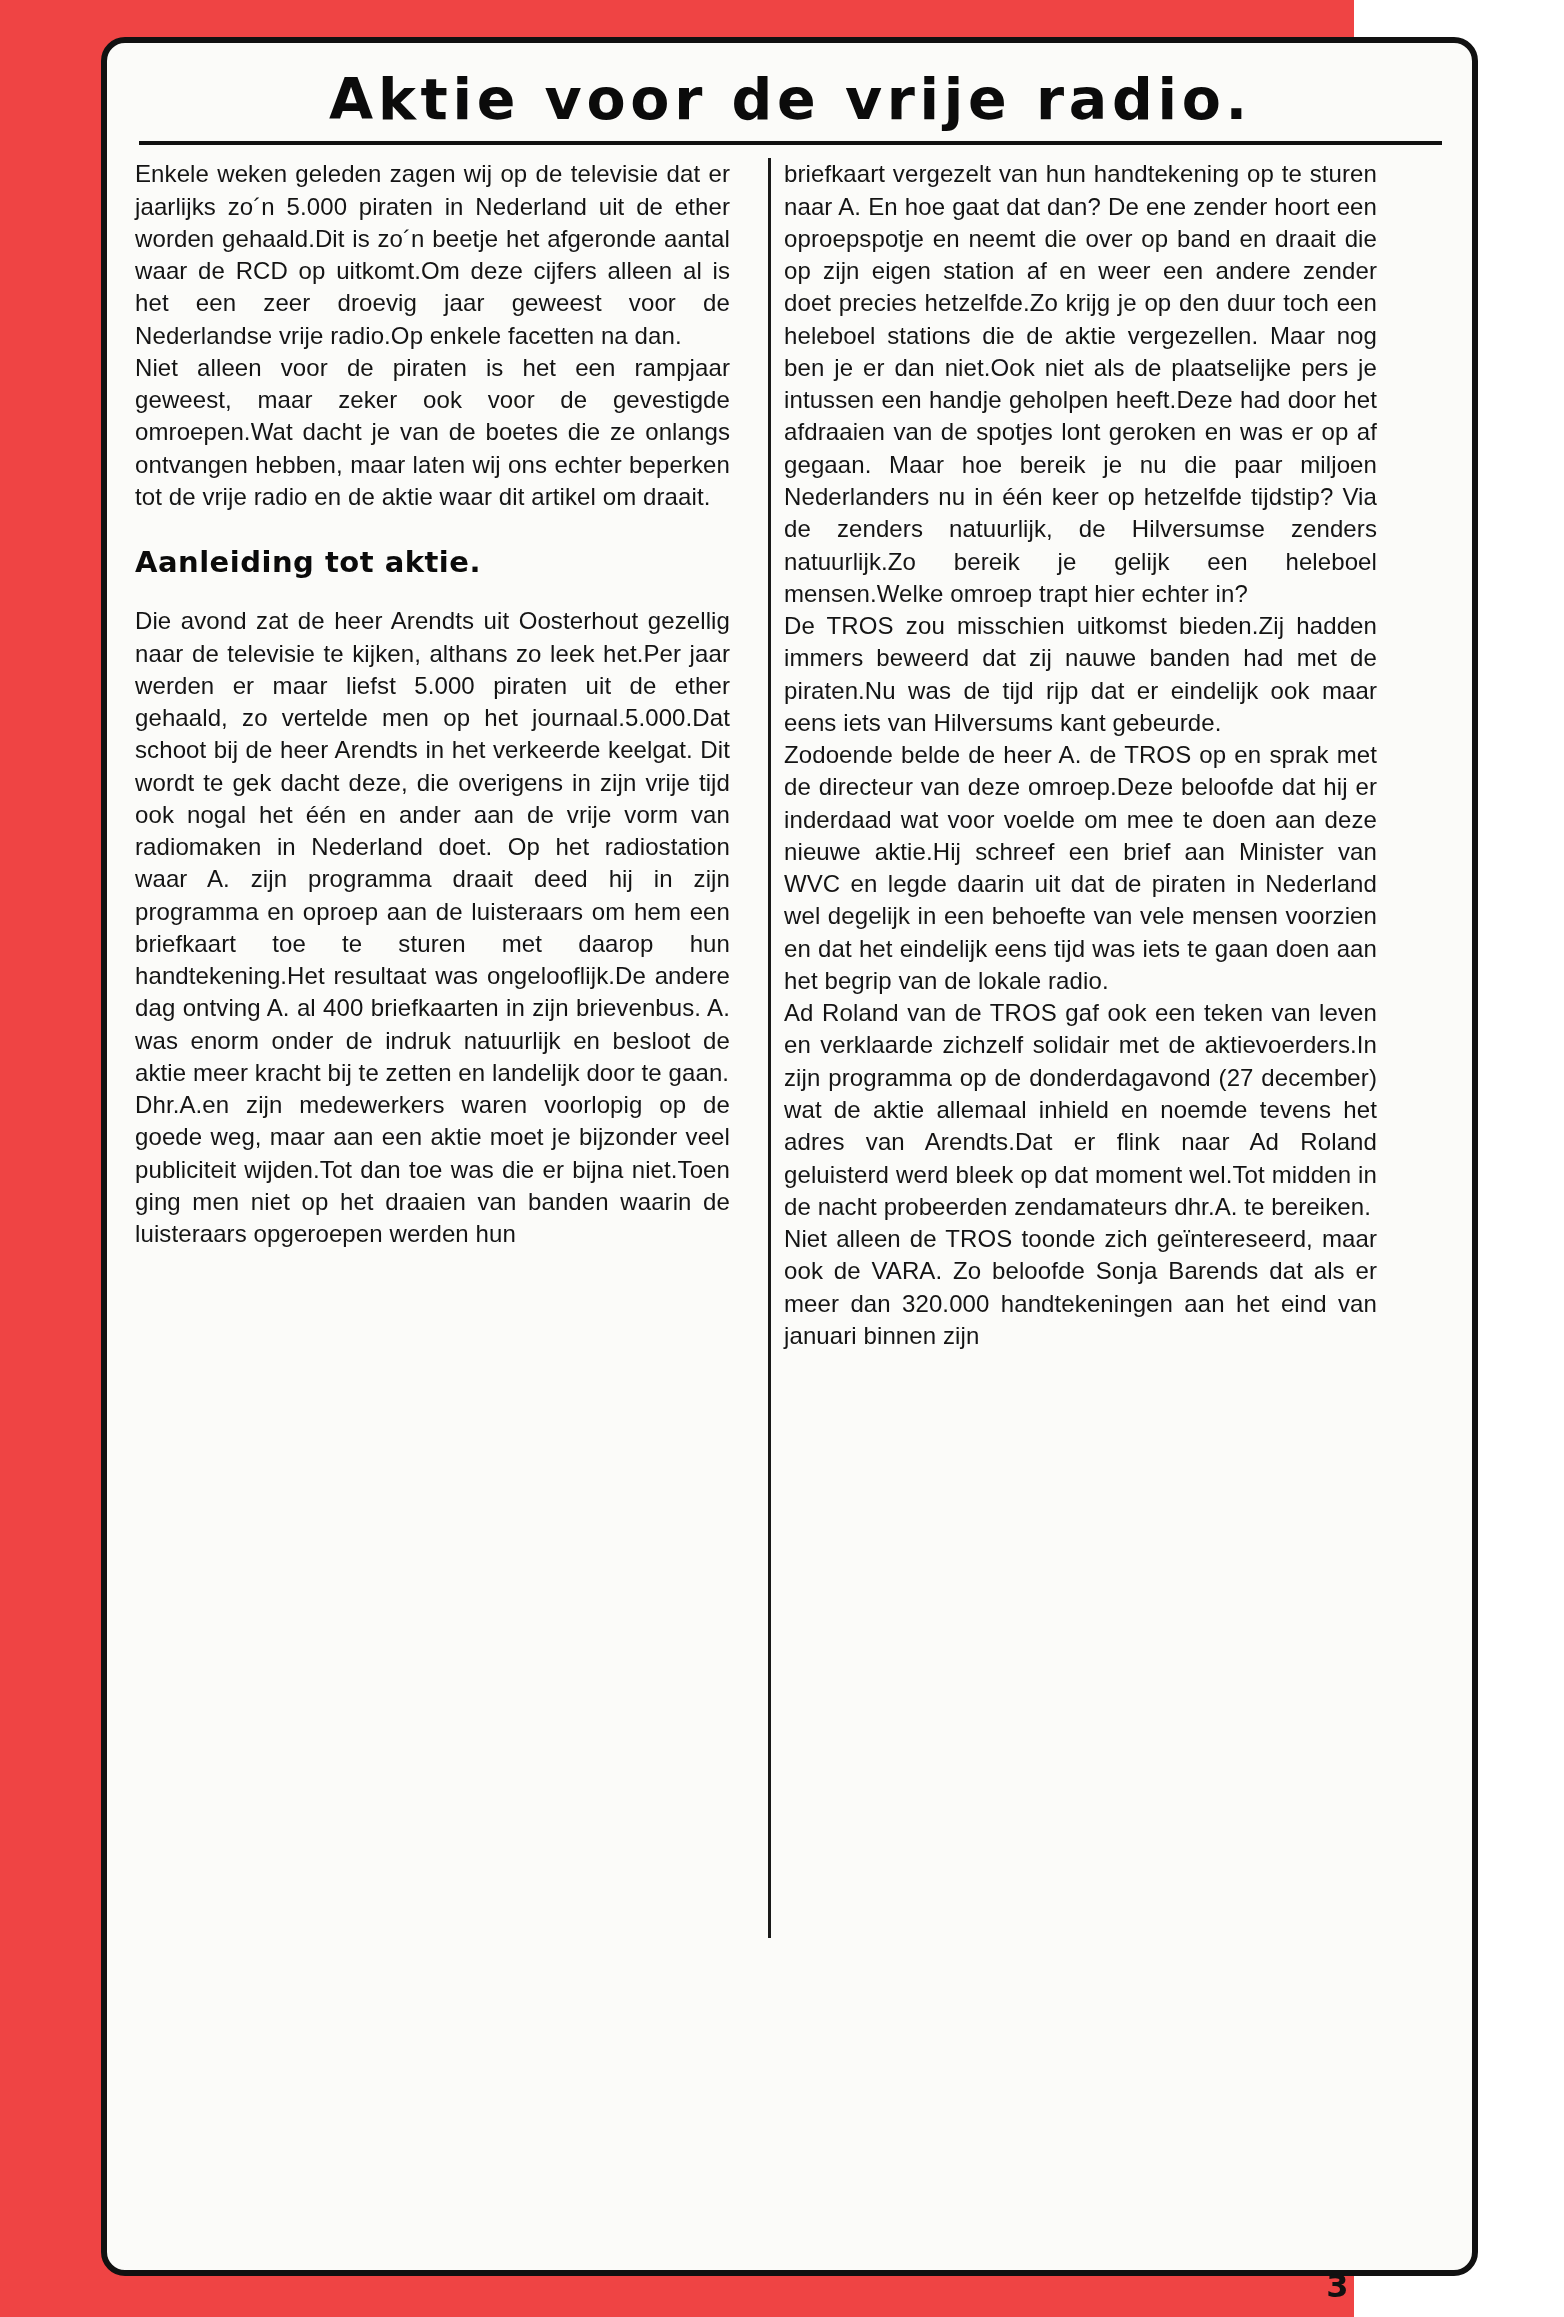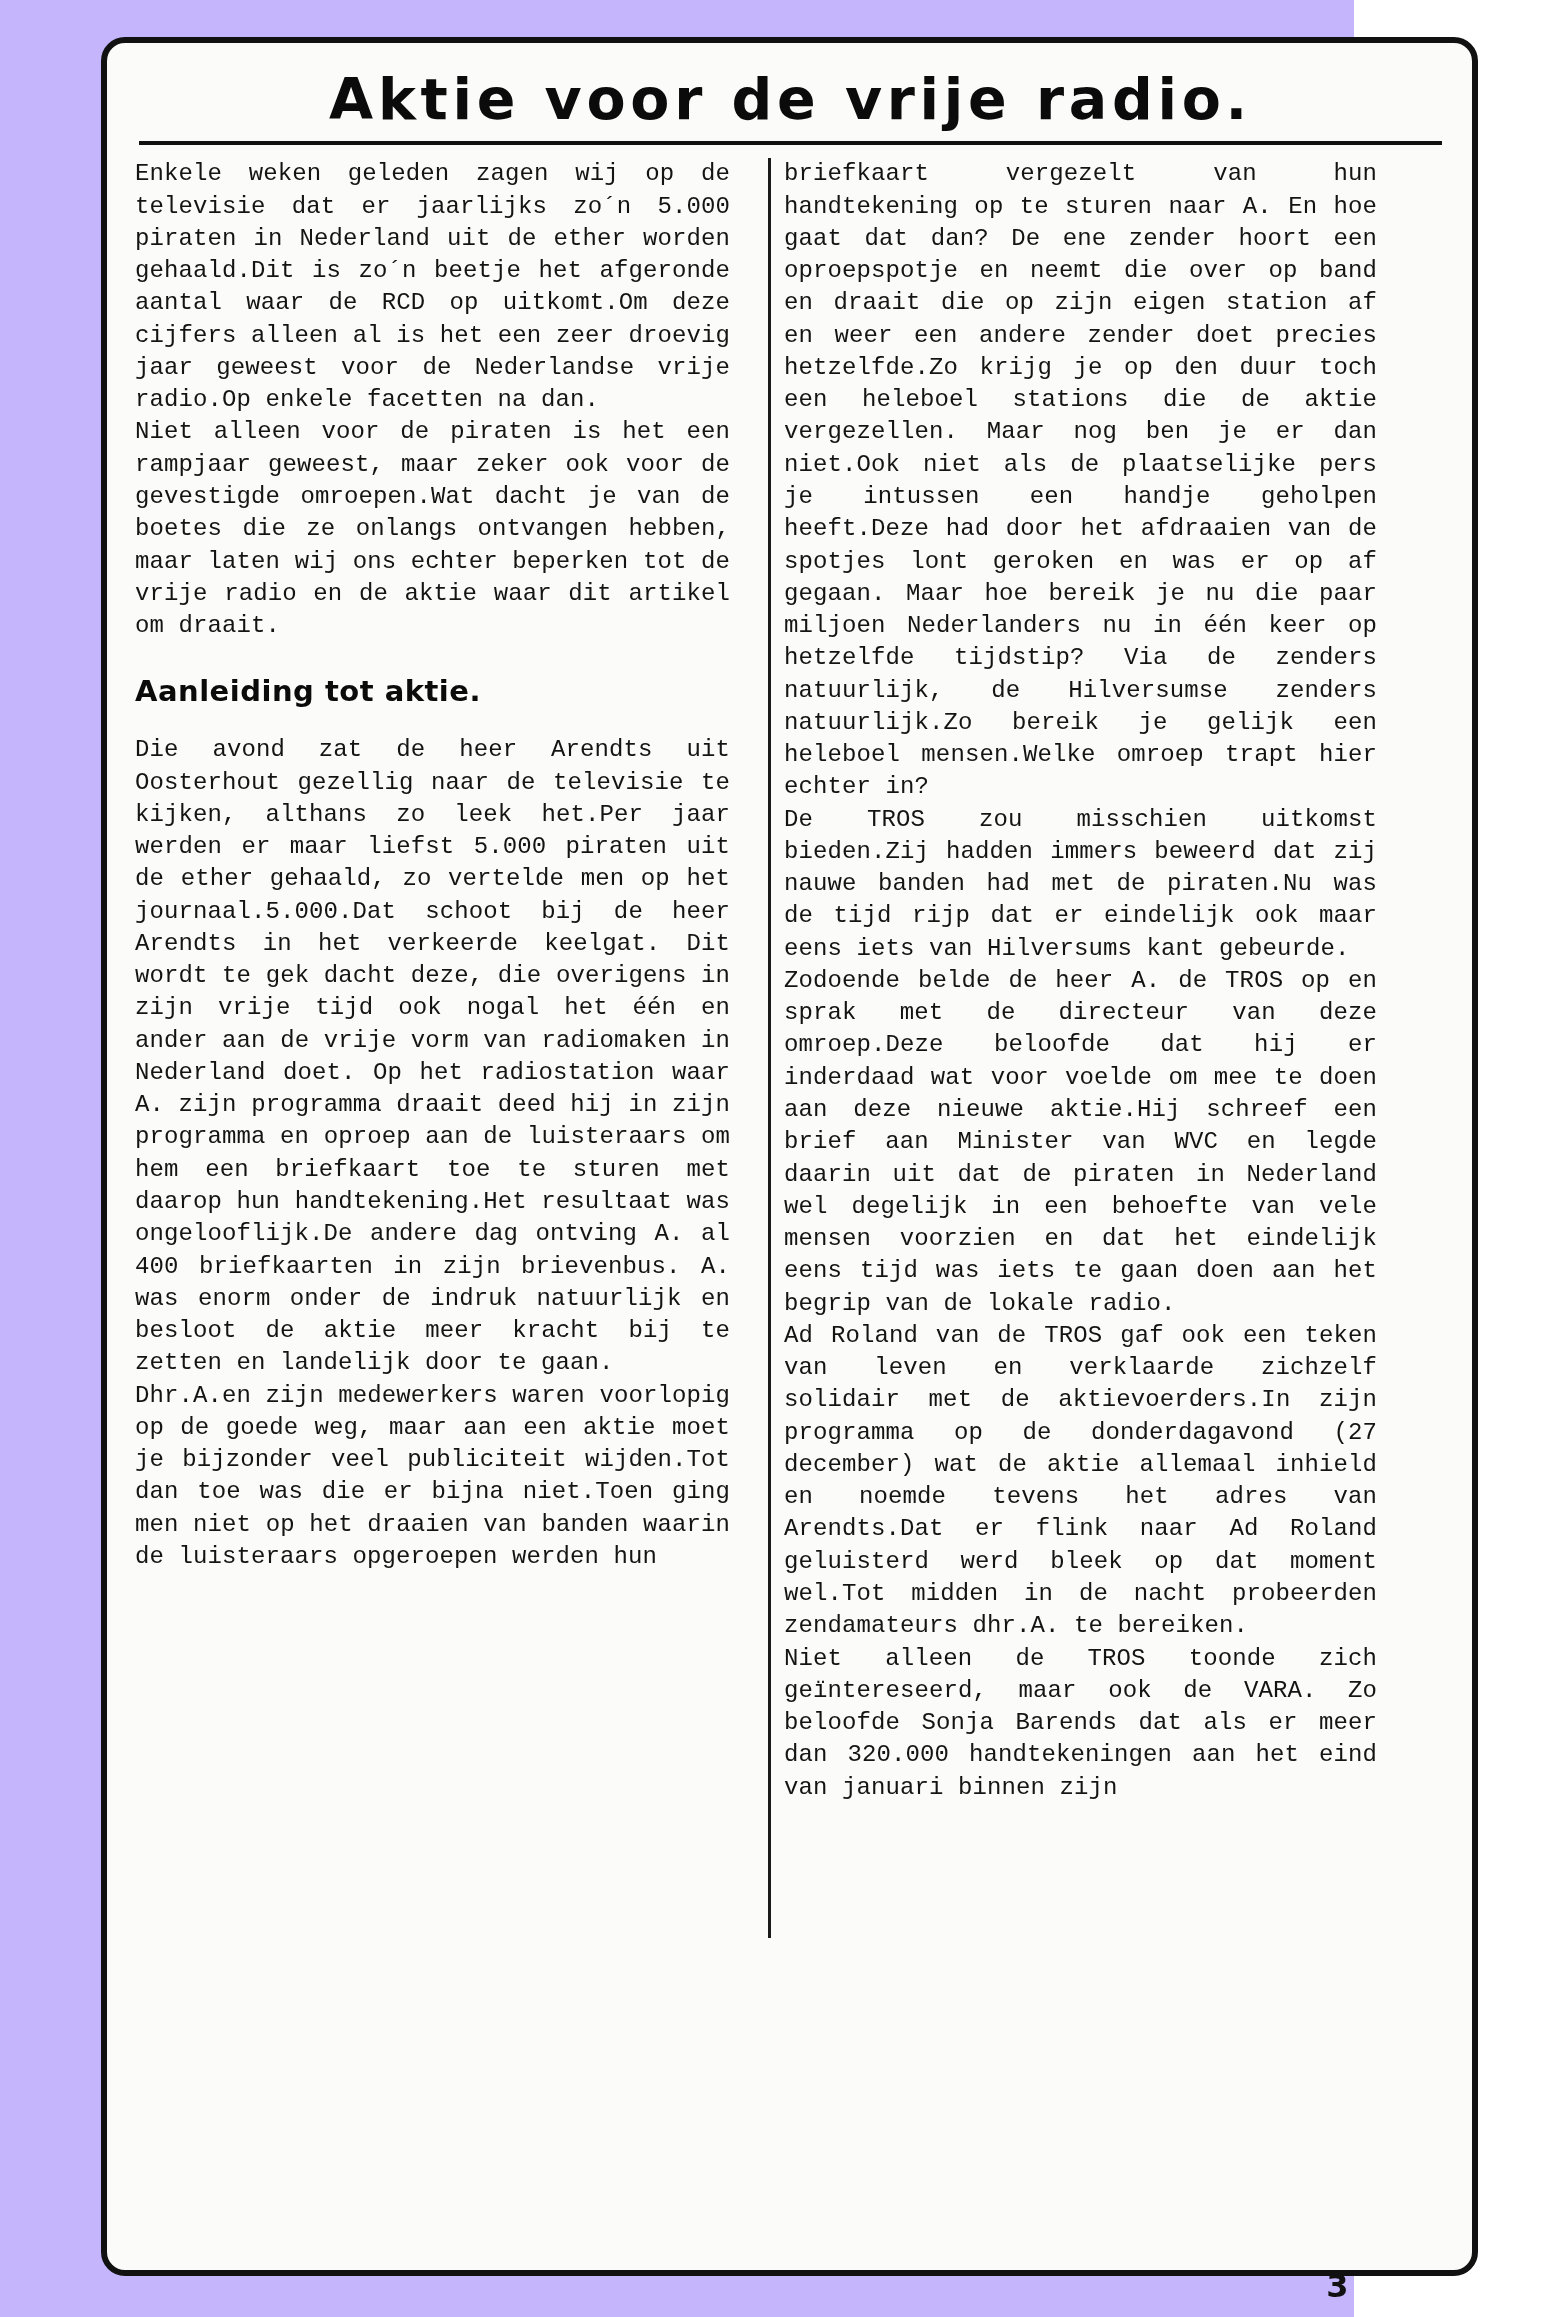"Aktie voor de vrije radio." .page { background: #c4b5fd -> #ef4444 }
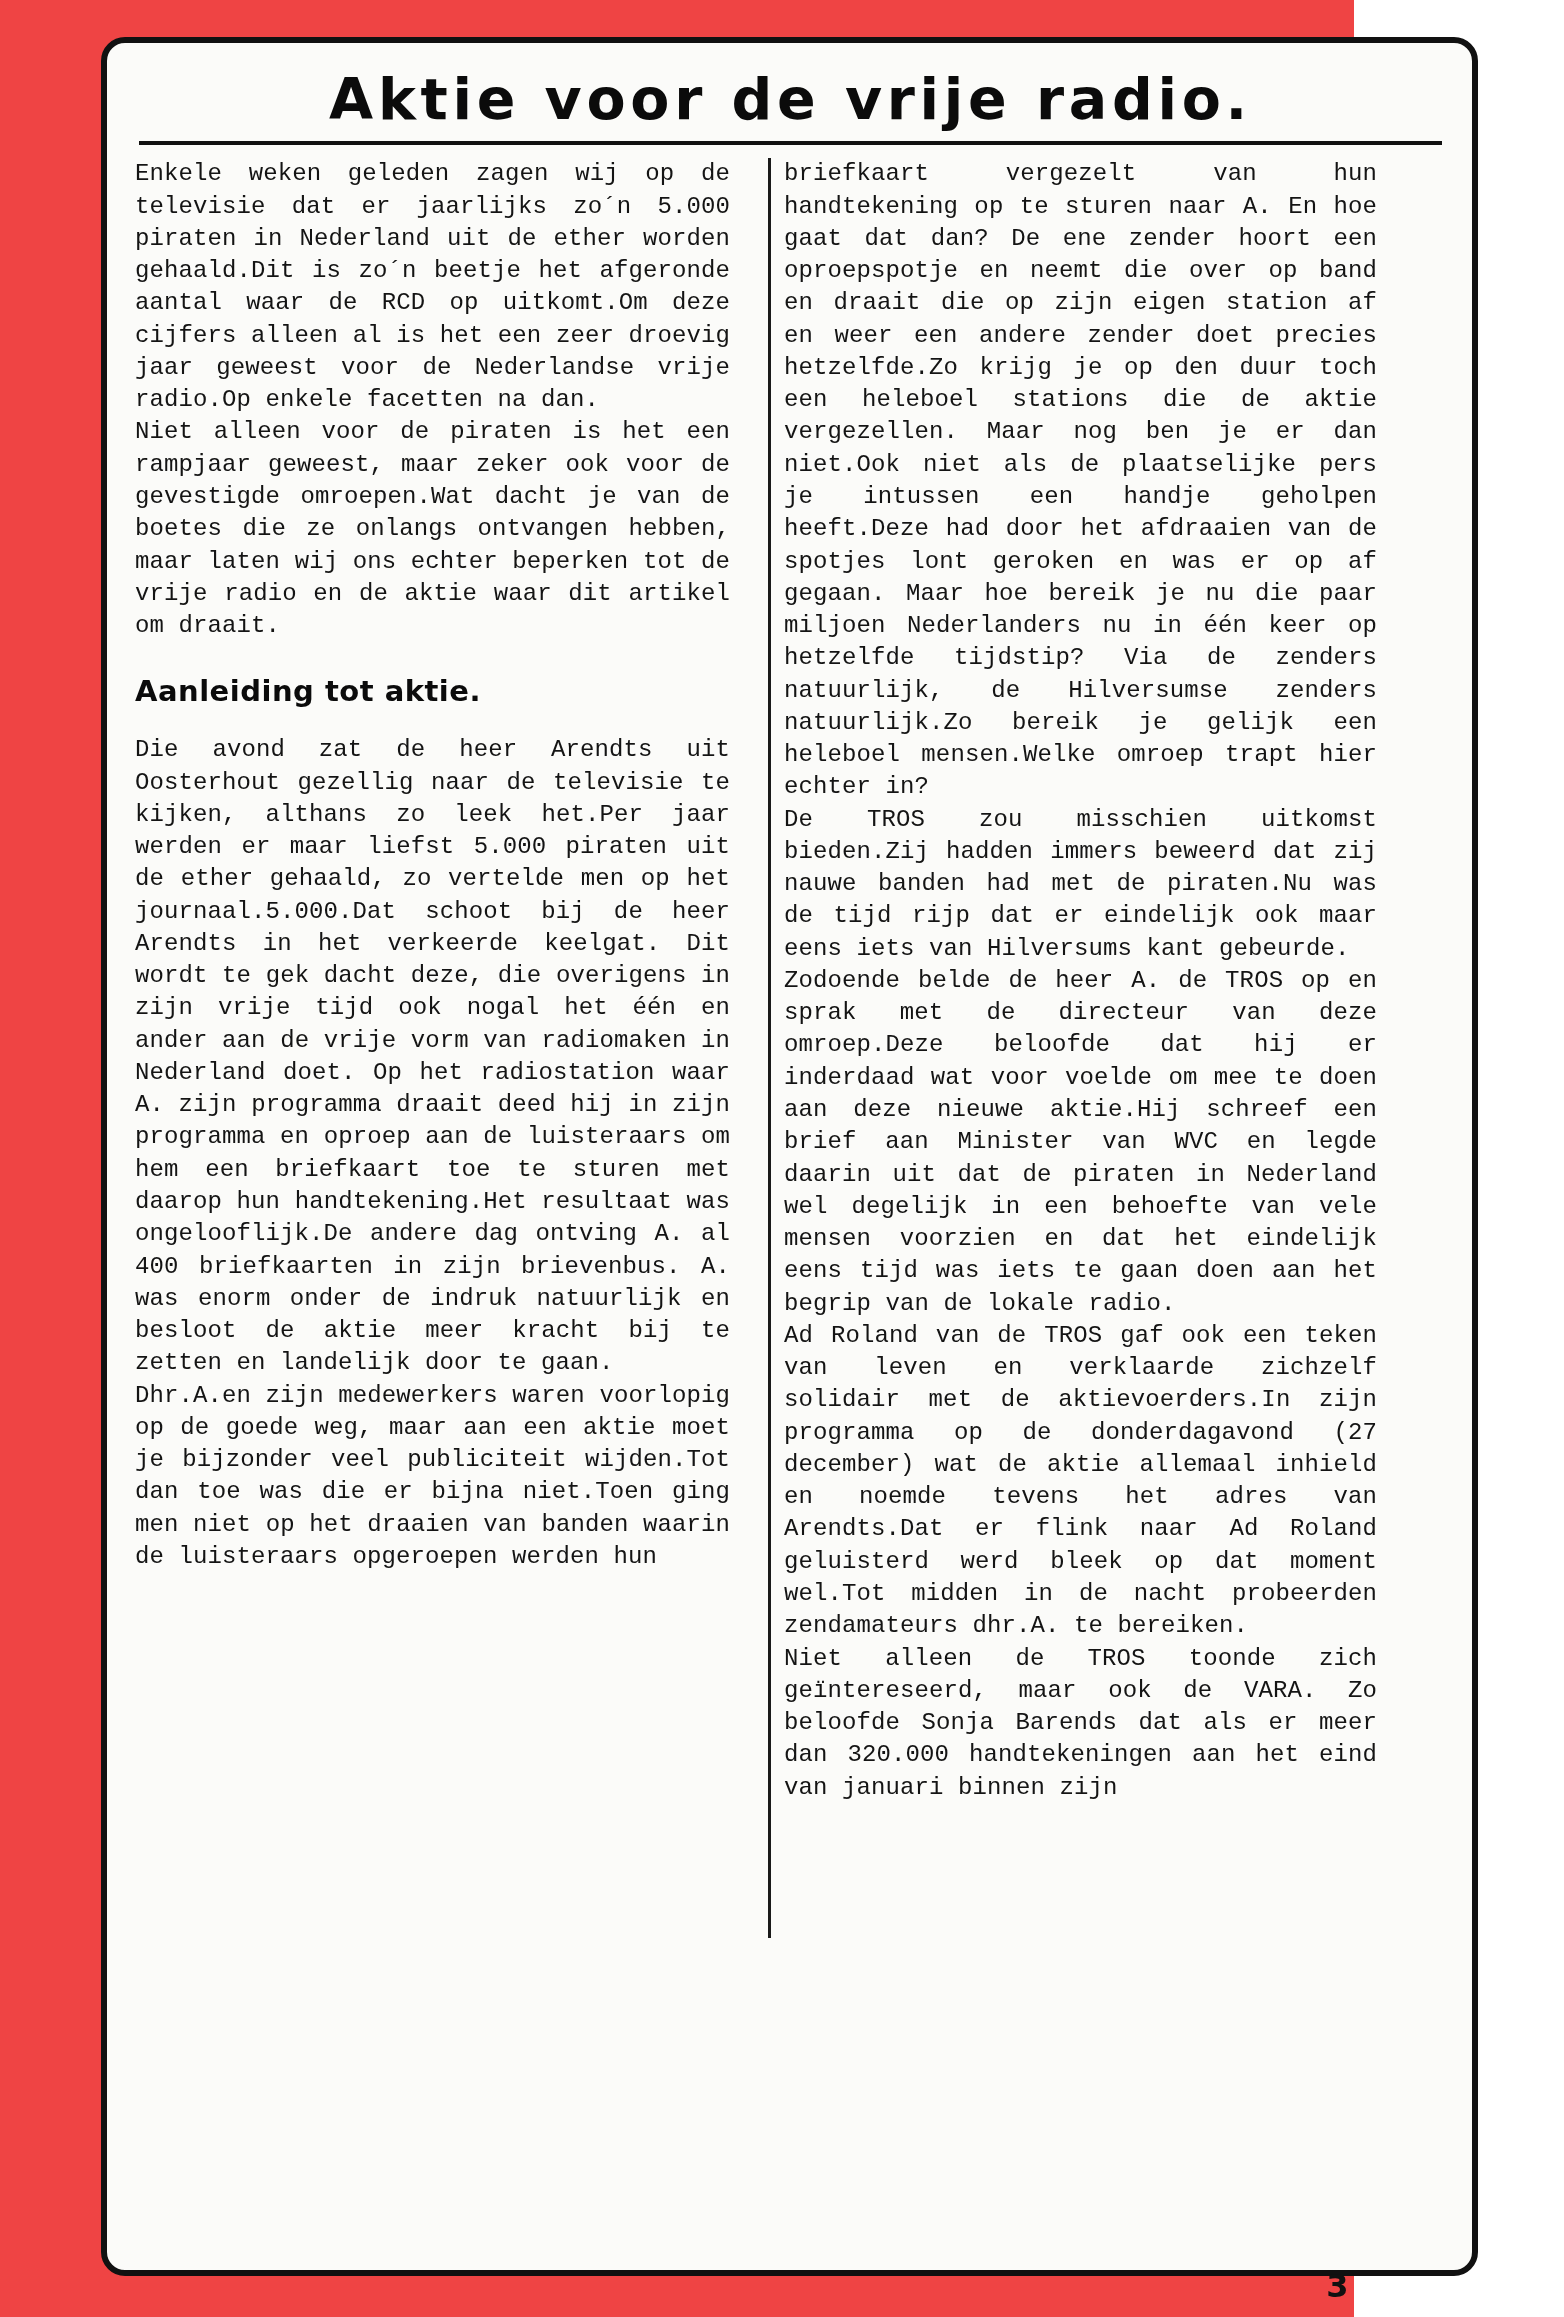"Enkele weken geleden zagen wij" p.body { font-family: Liberation Mono, monospace -> Liberation Sans, sans-serif }
